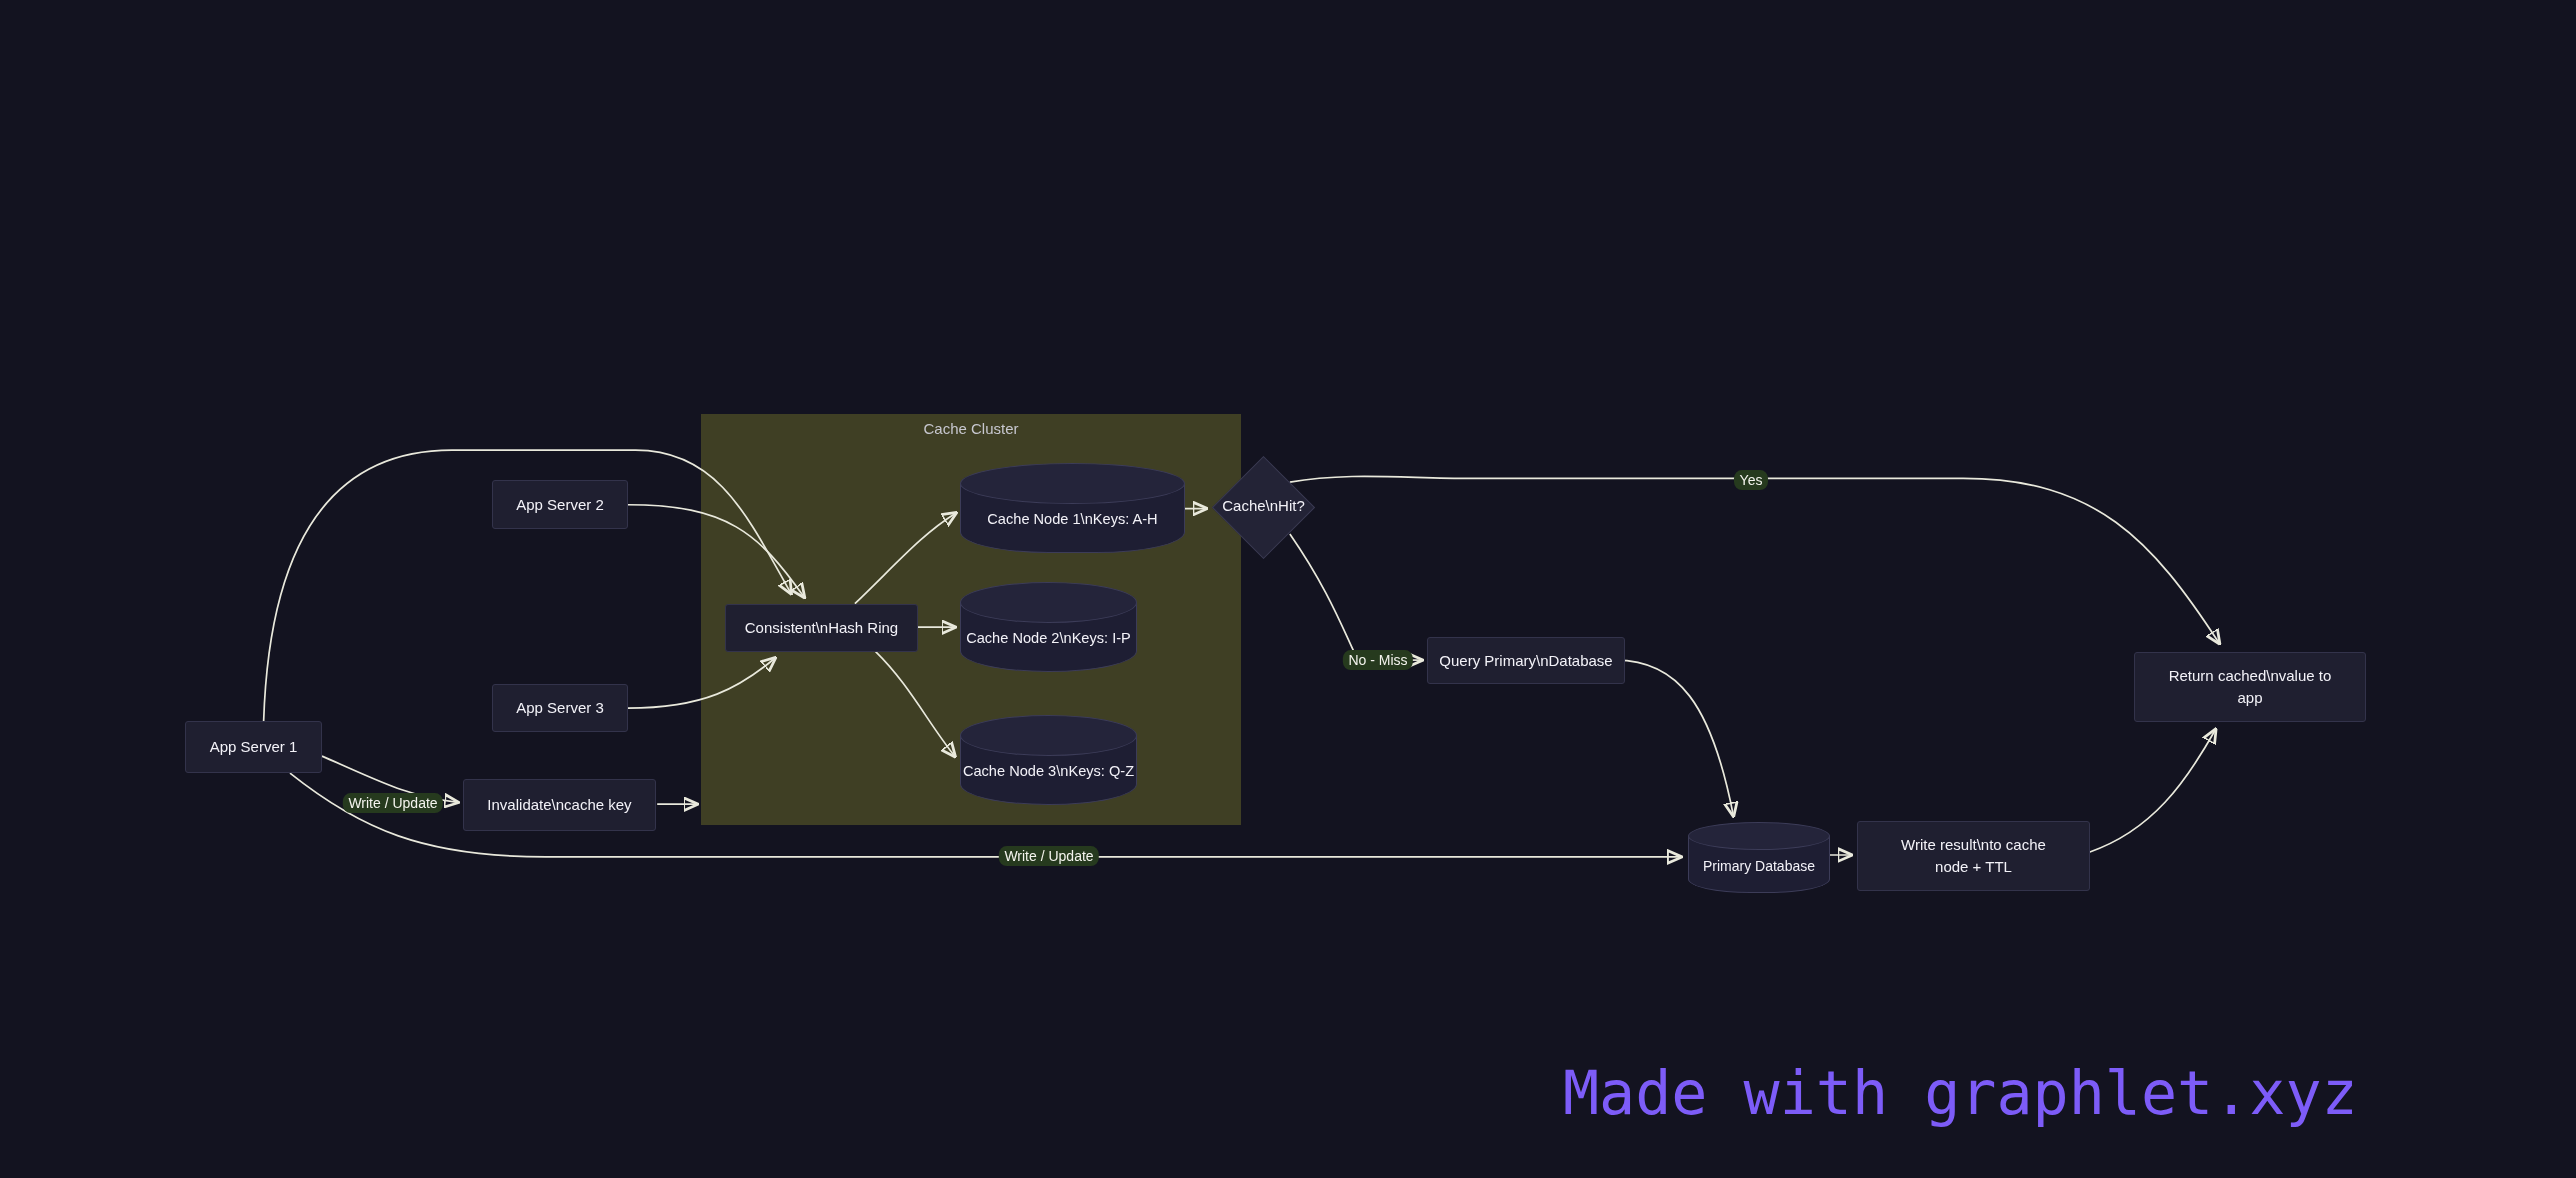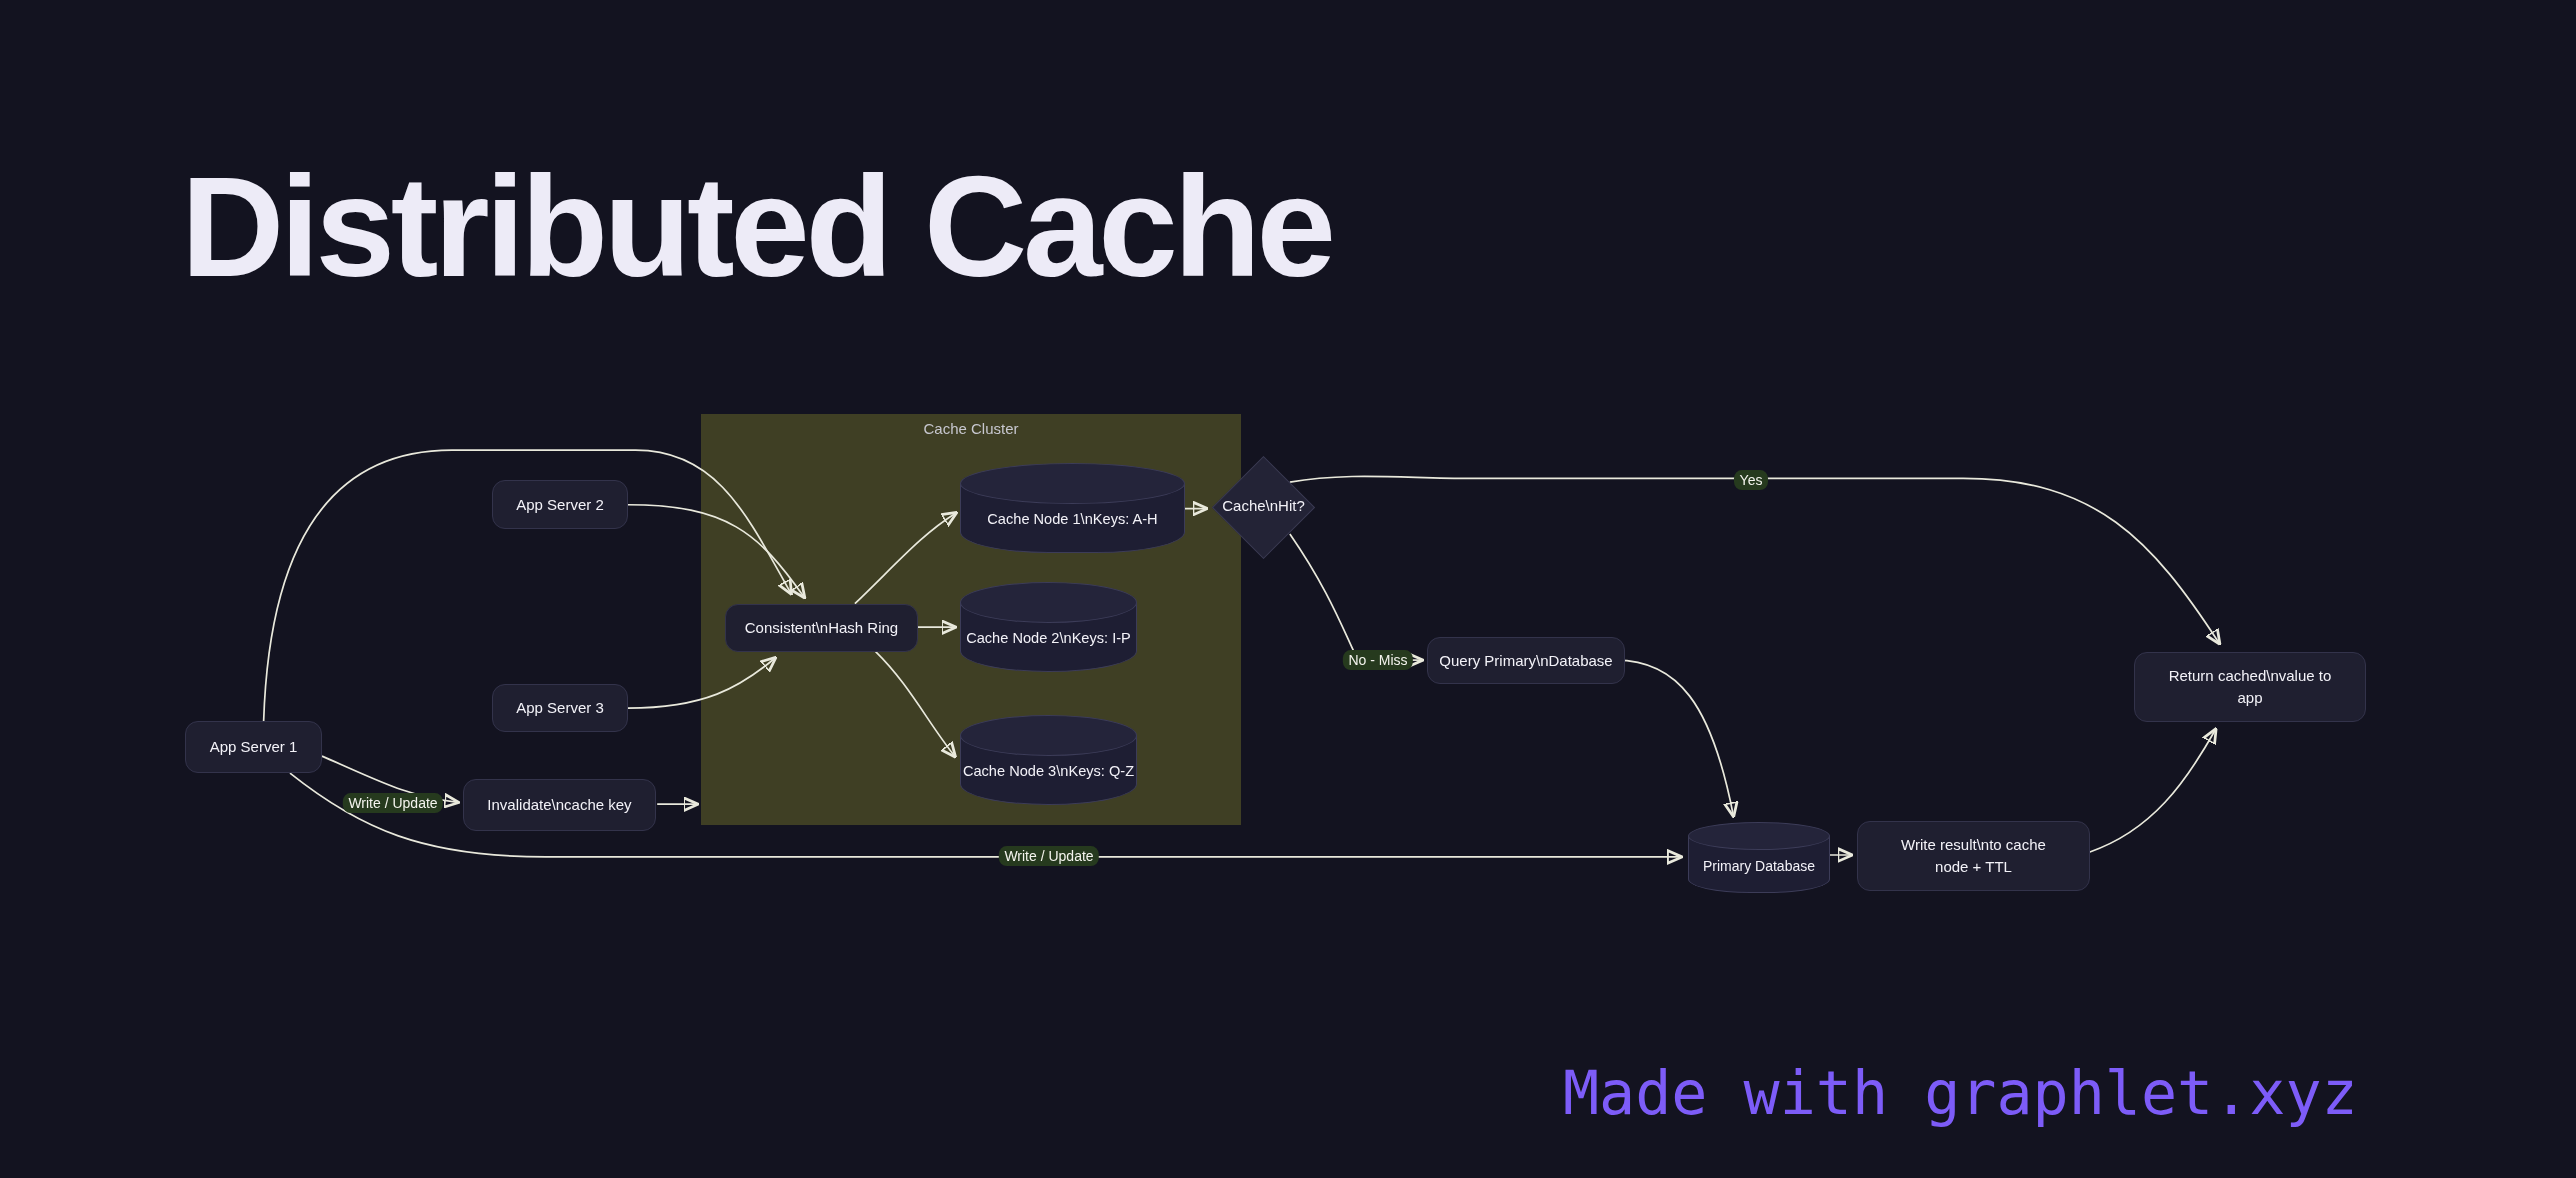"Distributed Cache" div.page-title { html: <div>Distributed Cache</div> -> none }
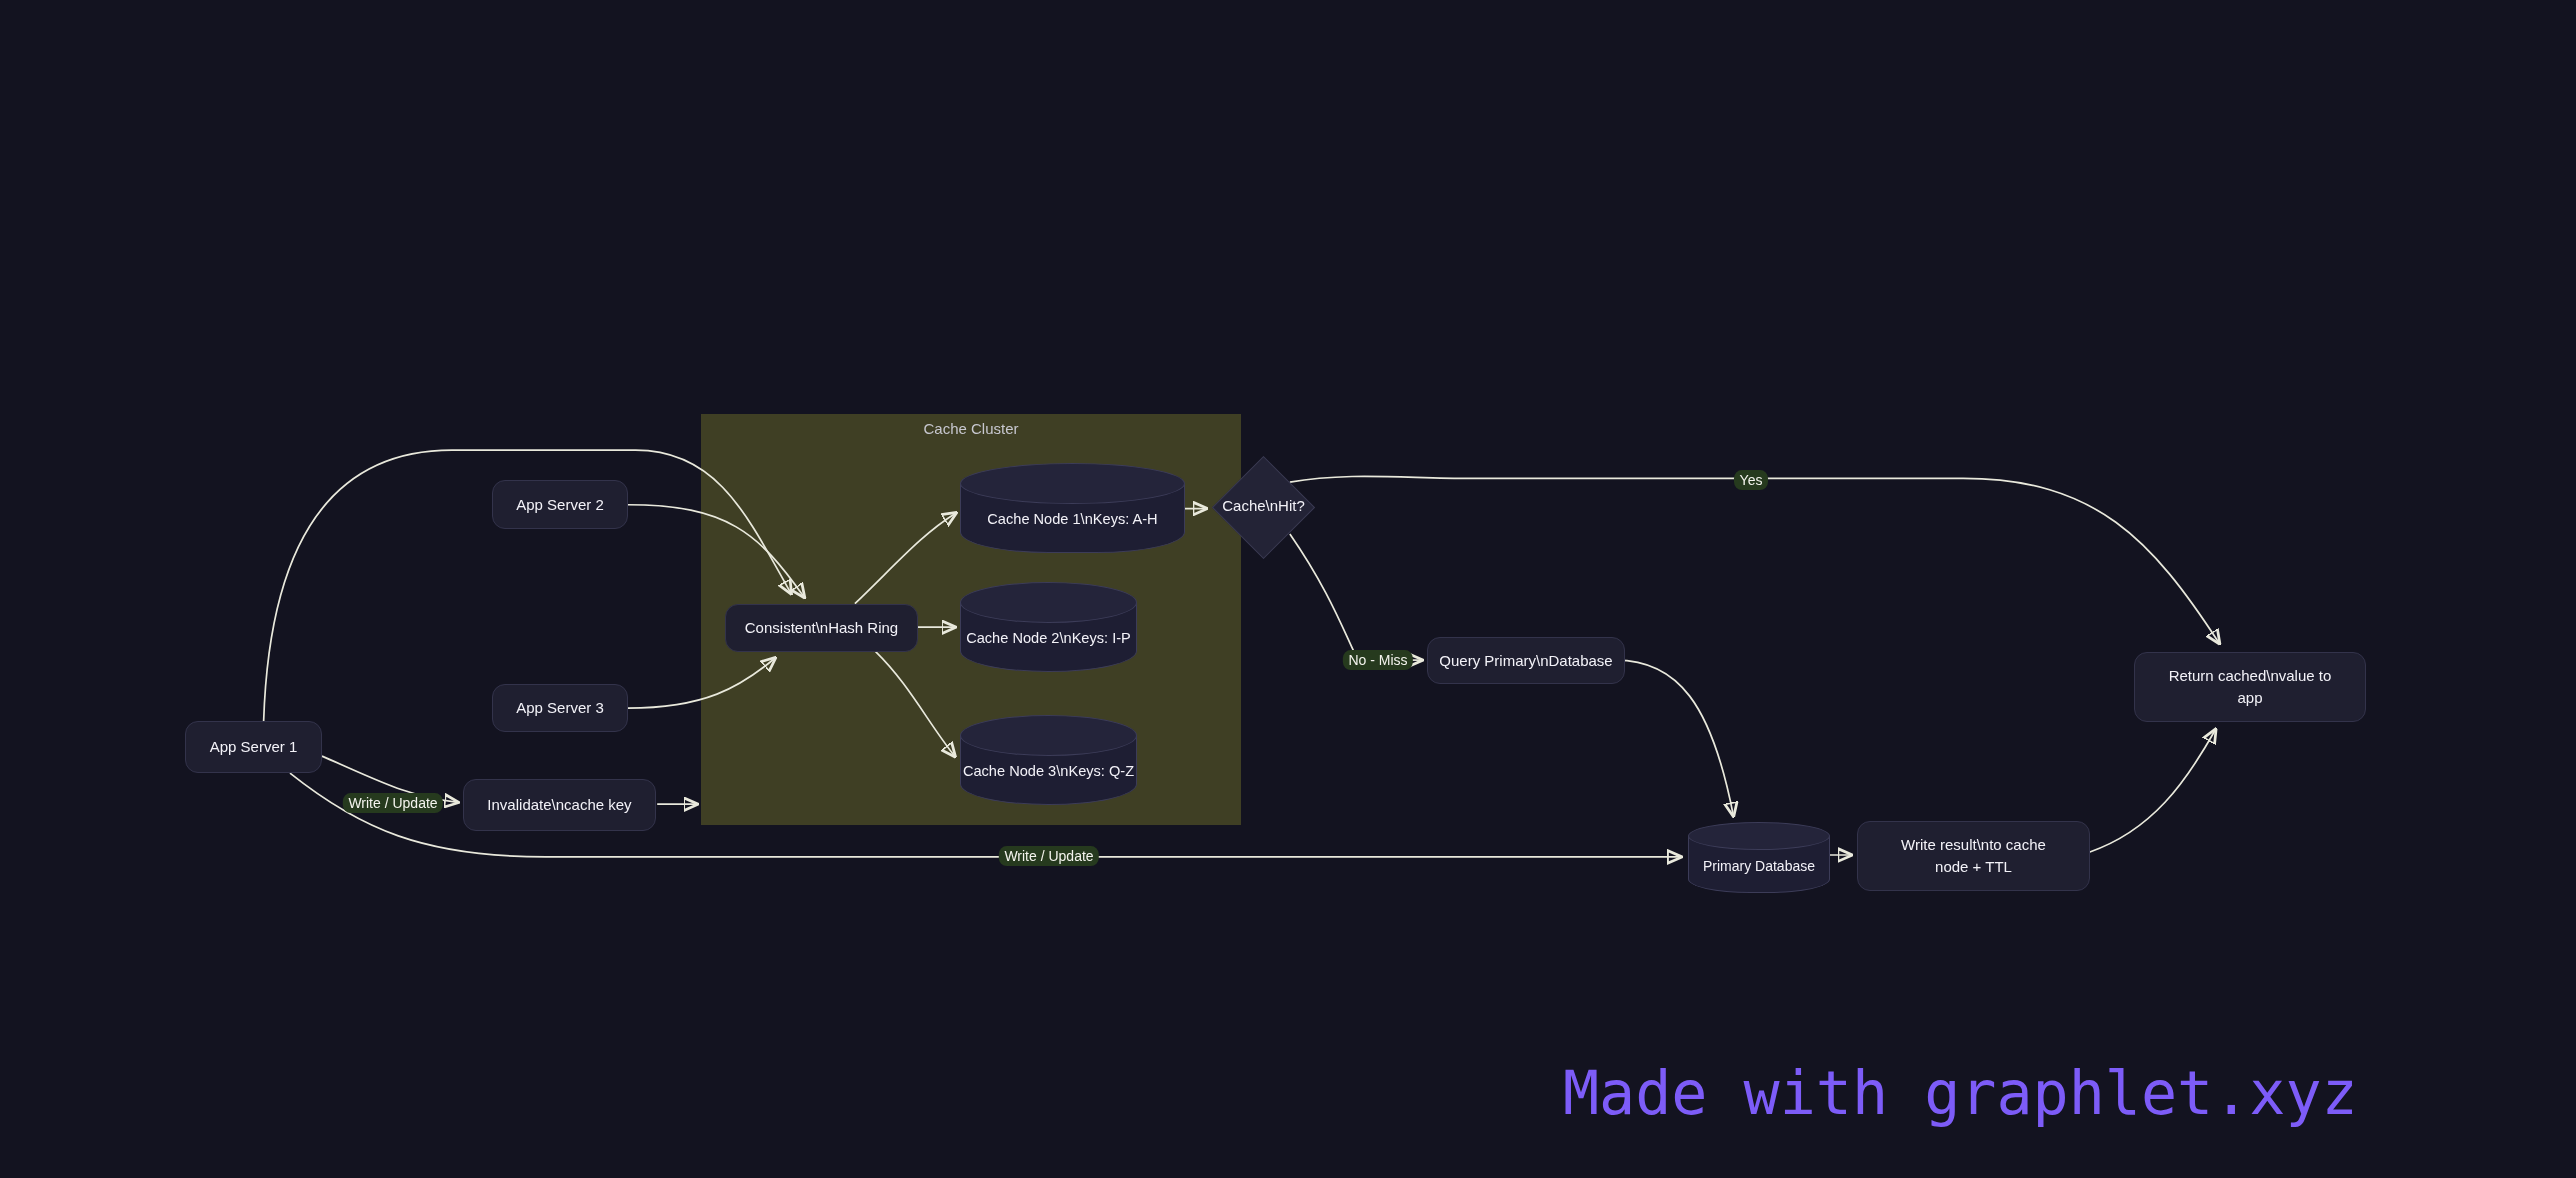"App Server 2" .node { border-radius: 13px -> 3px }
